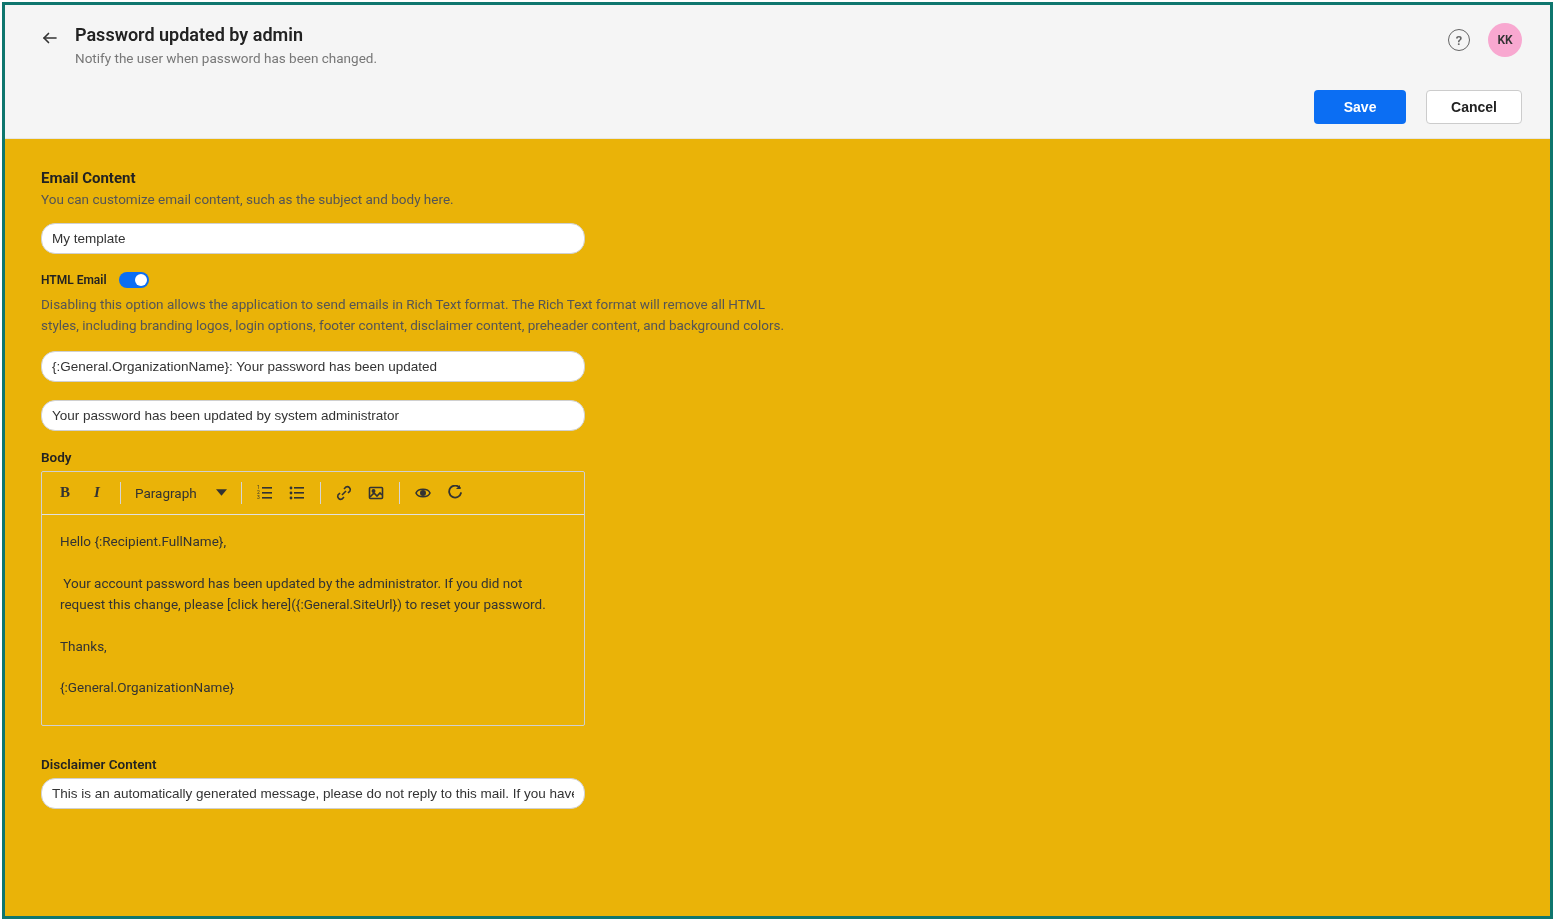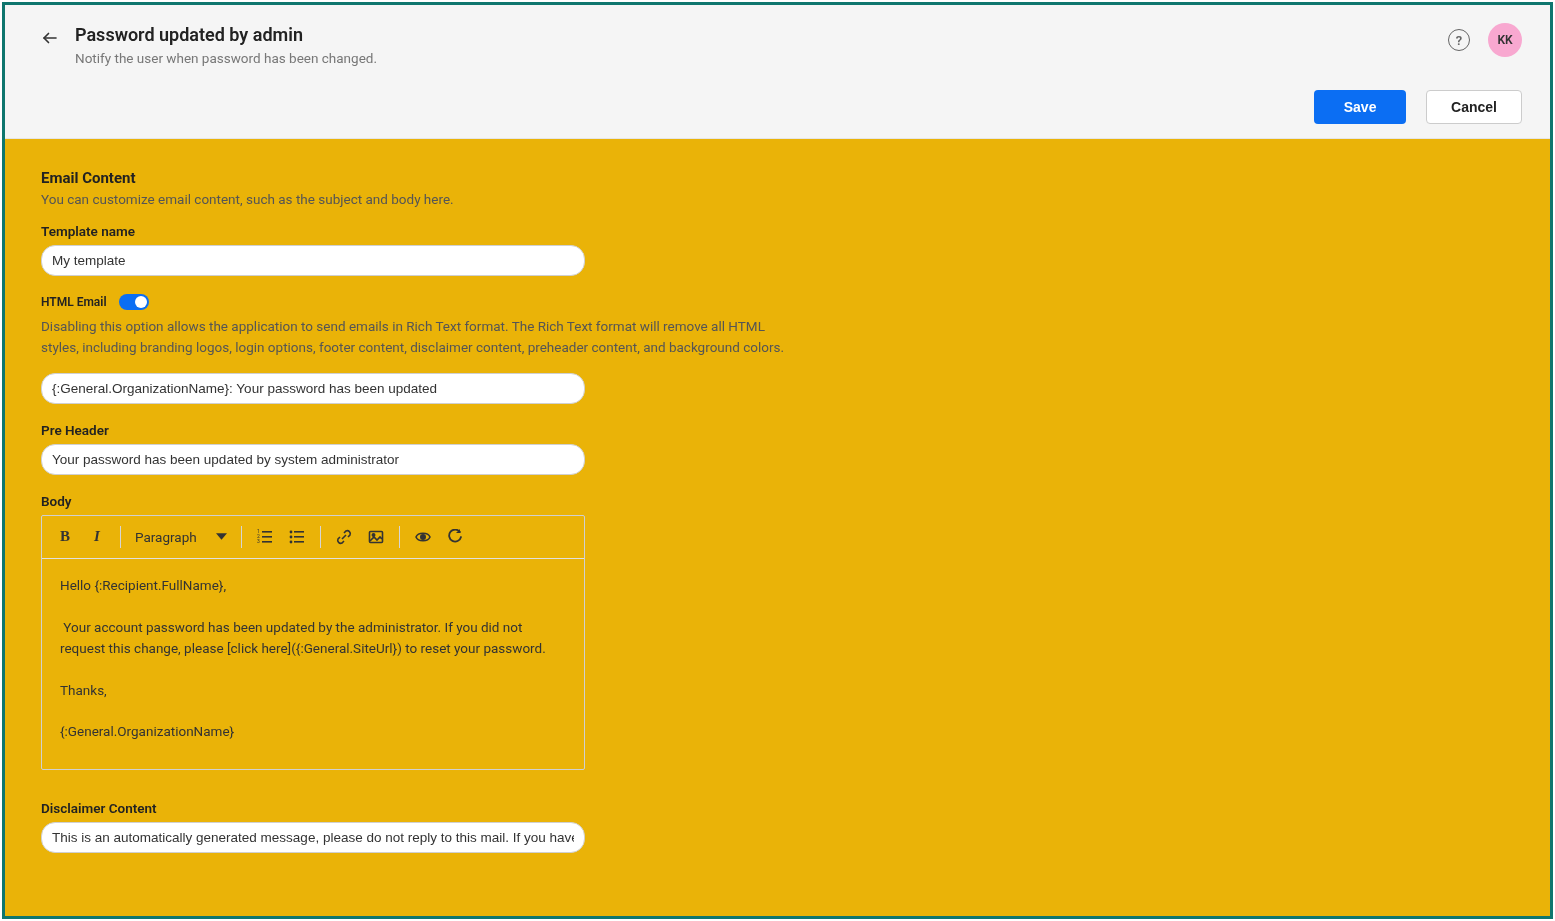"Template name" label.field-label { html: <label>Template name</label> -> none }
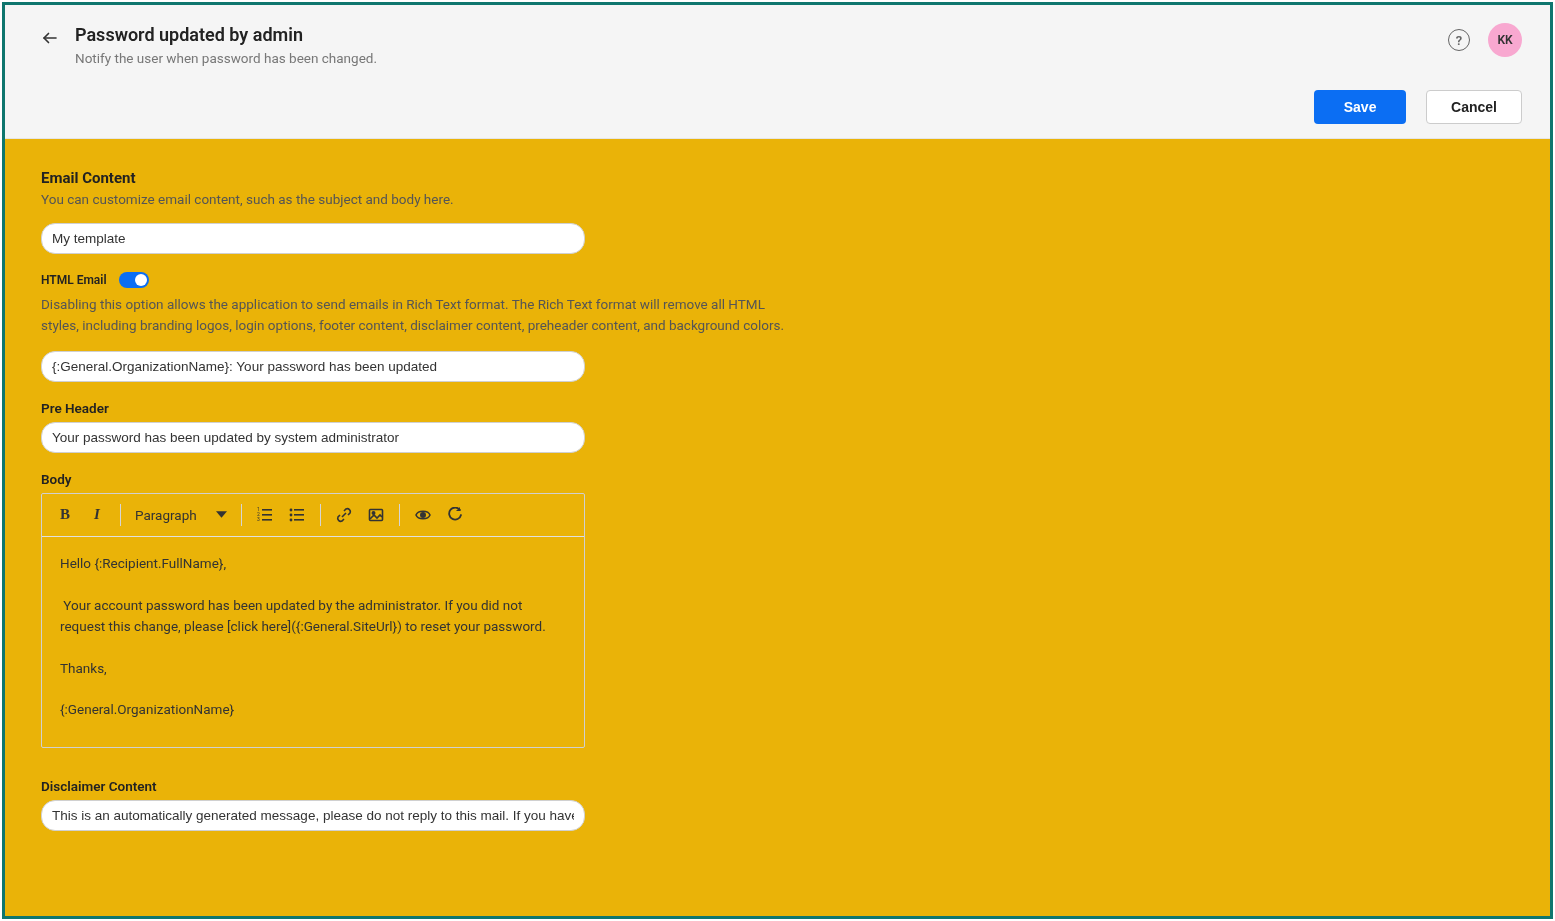"Pre Header" label.field-label { html: <label>Pre Header</label> -> none }
